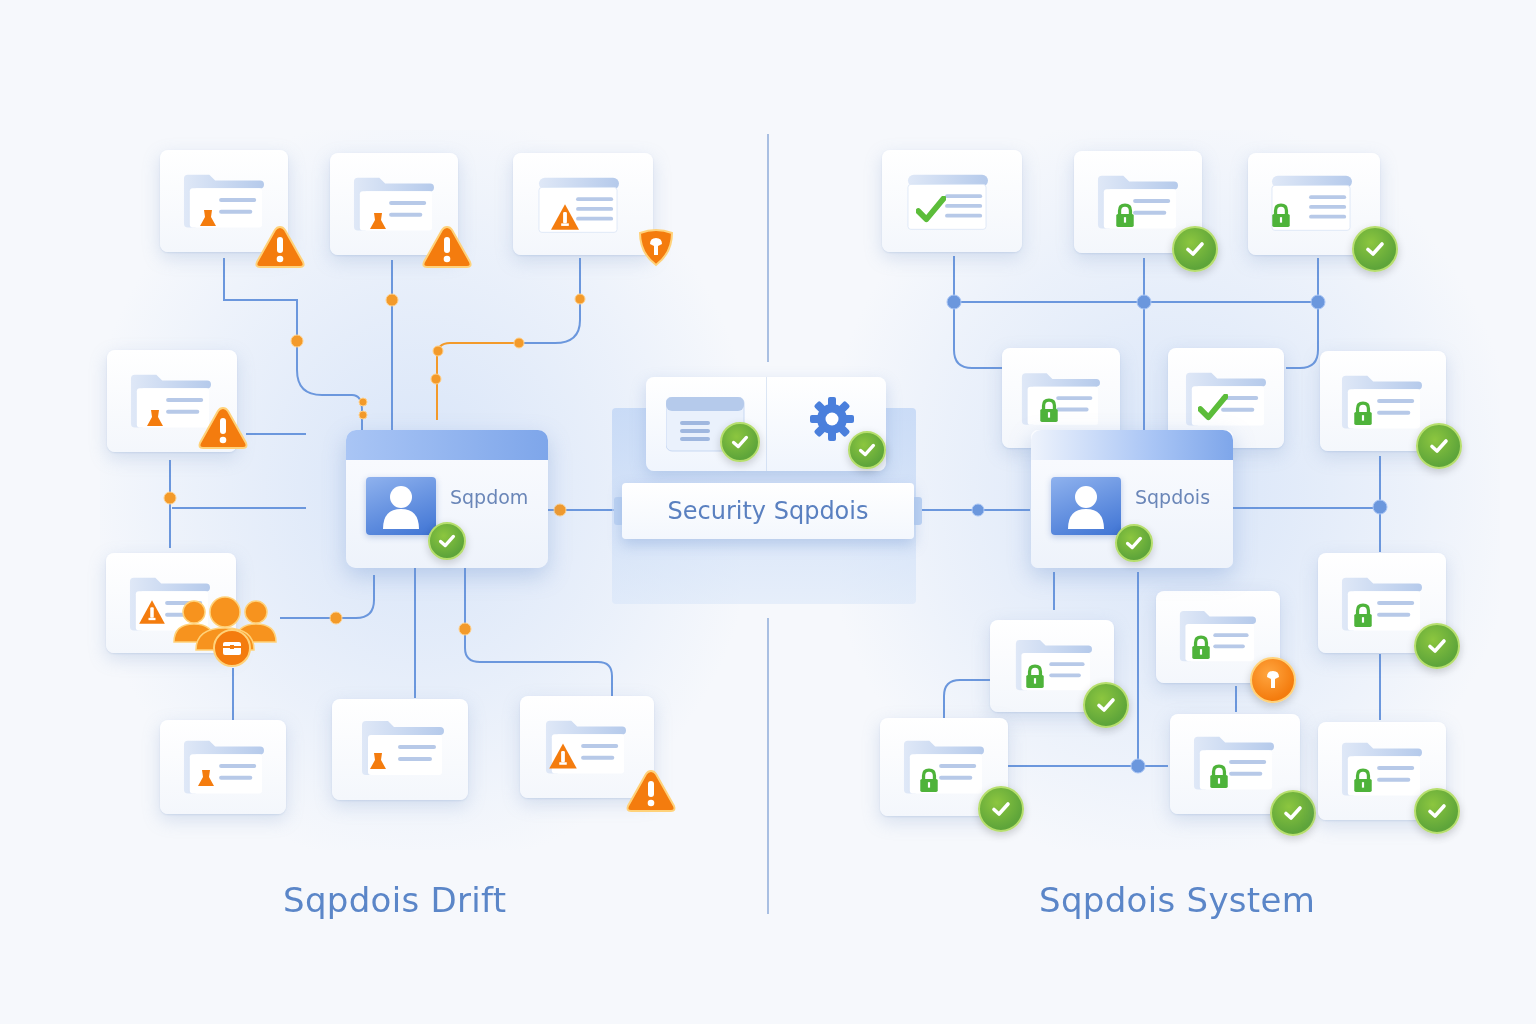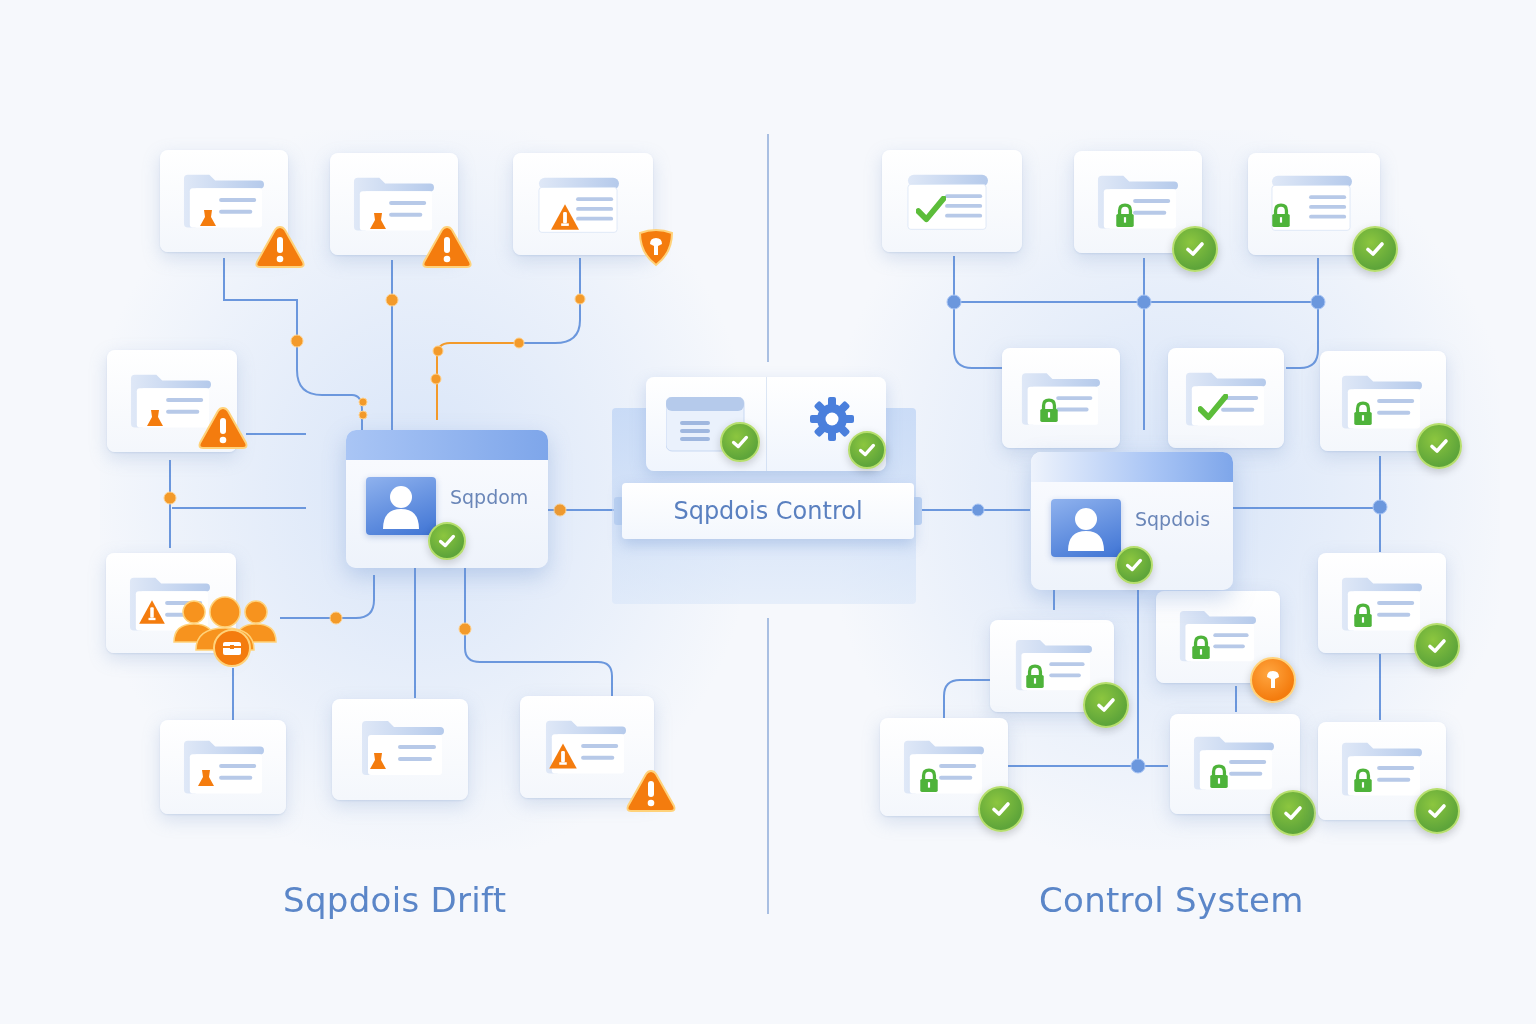"Sqpdois Control" div.control-bar { text: Sqpdois Control -> Security Sqpdois }
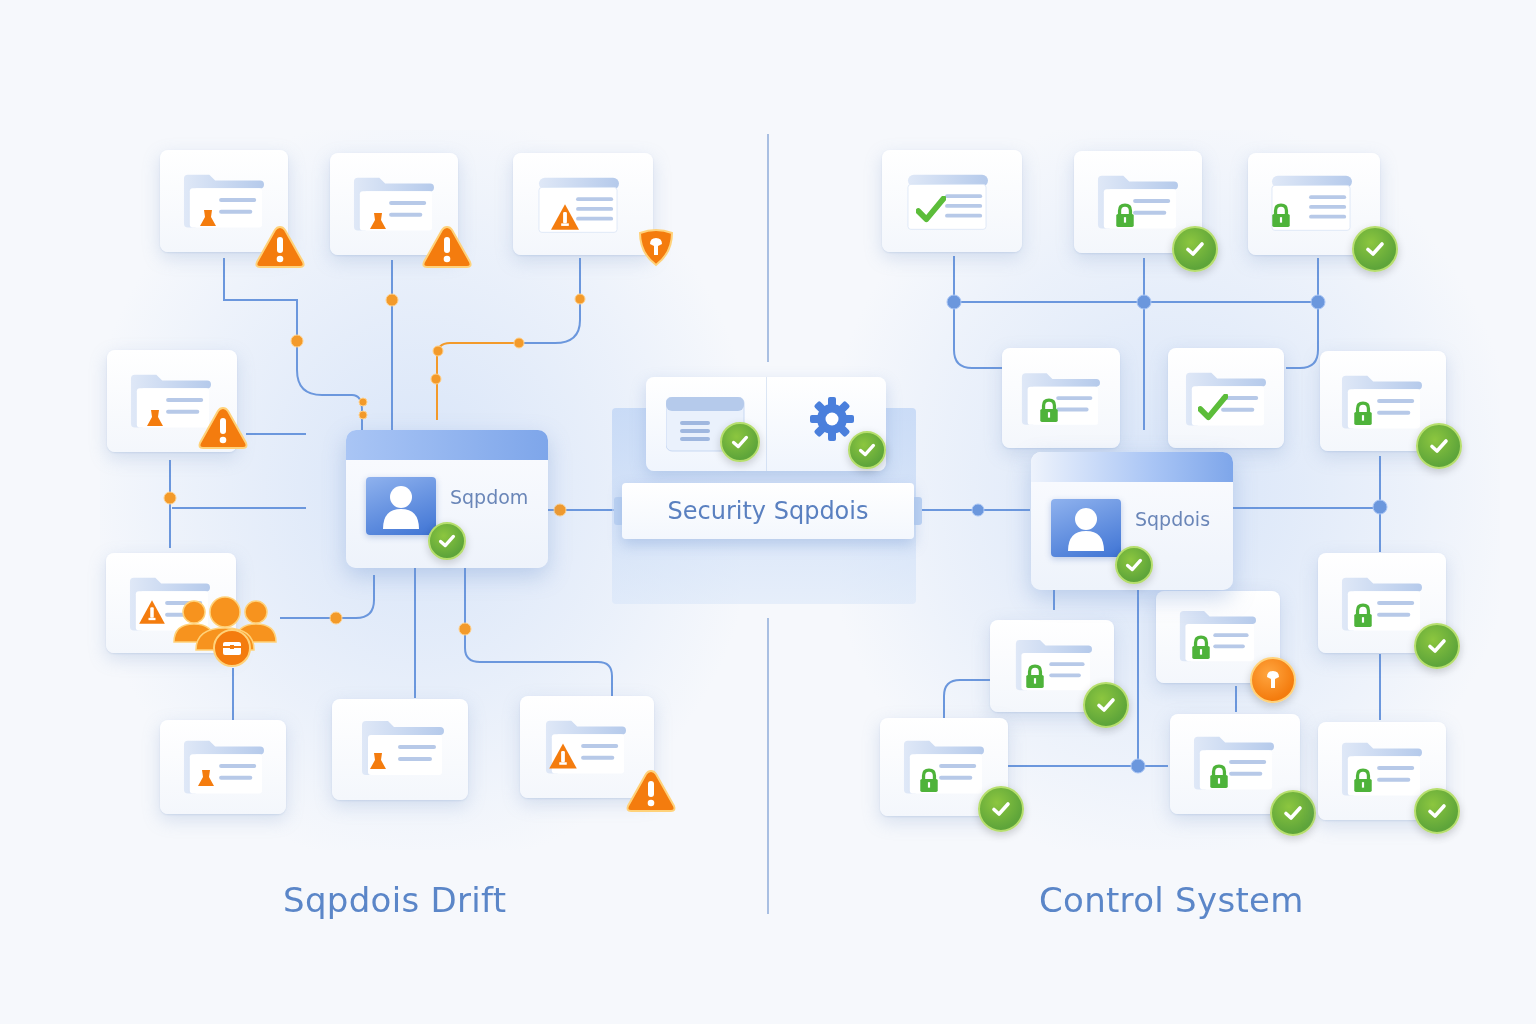"Sqpdois" div.big-card { border-radius: none -> 7px; top: 452px -> 430px }
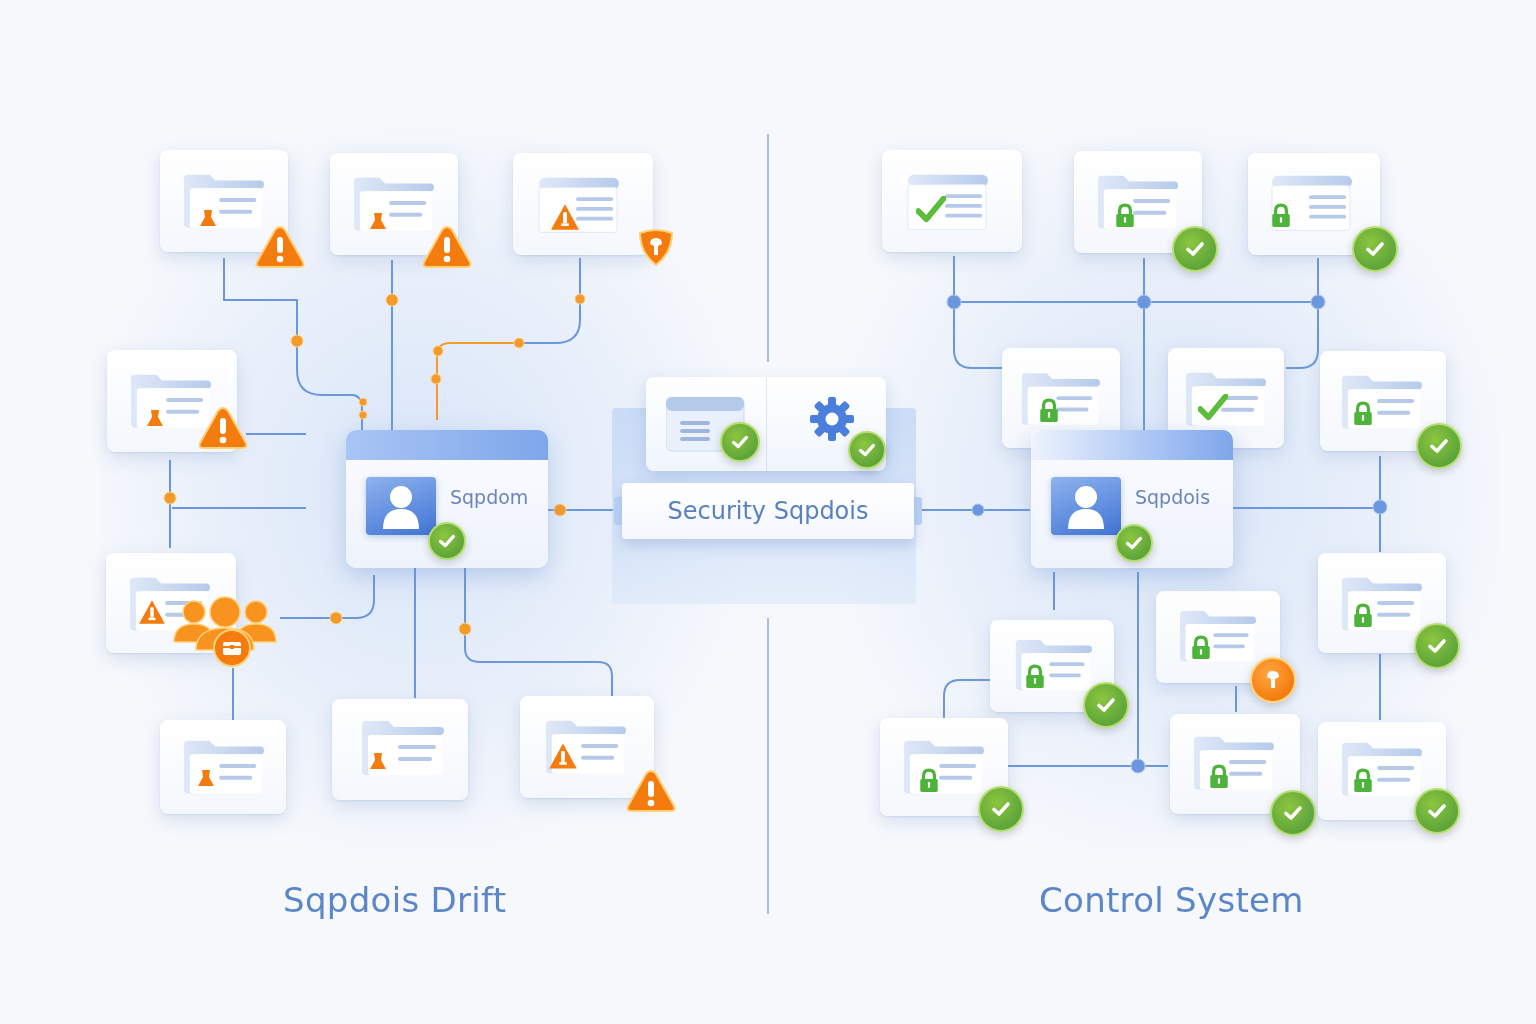"Control System" div.section-title { text: Control -> Sqpdois }
